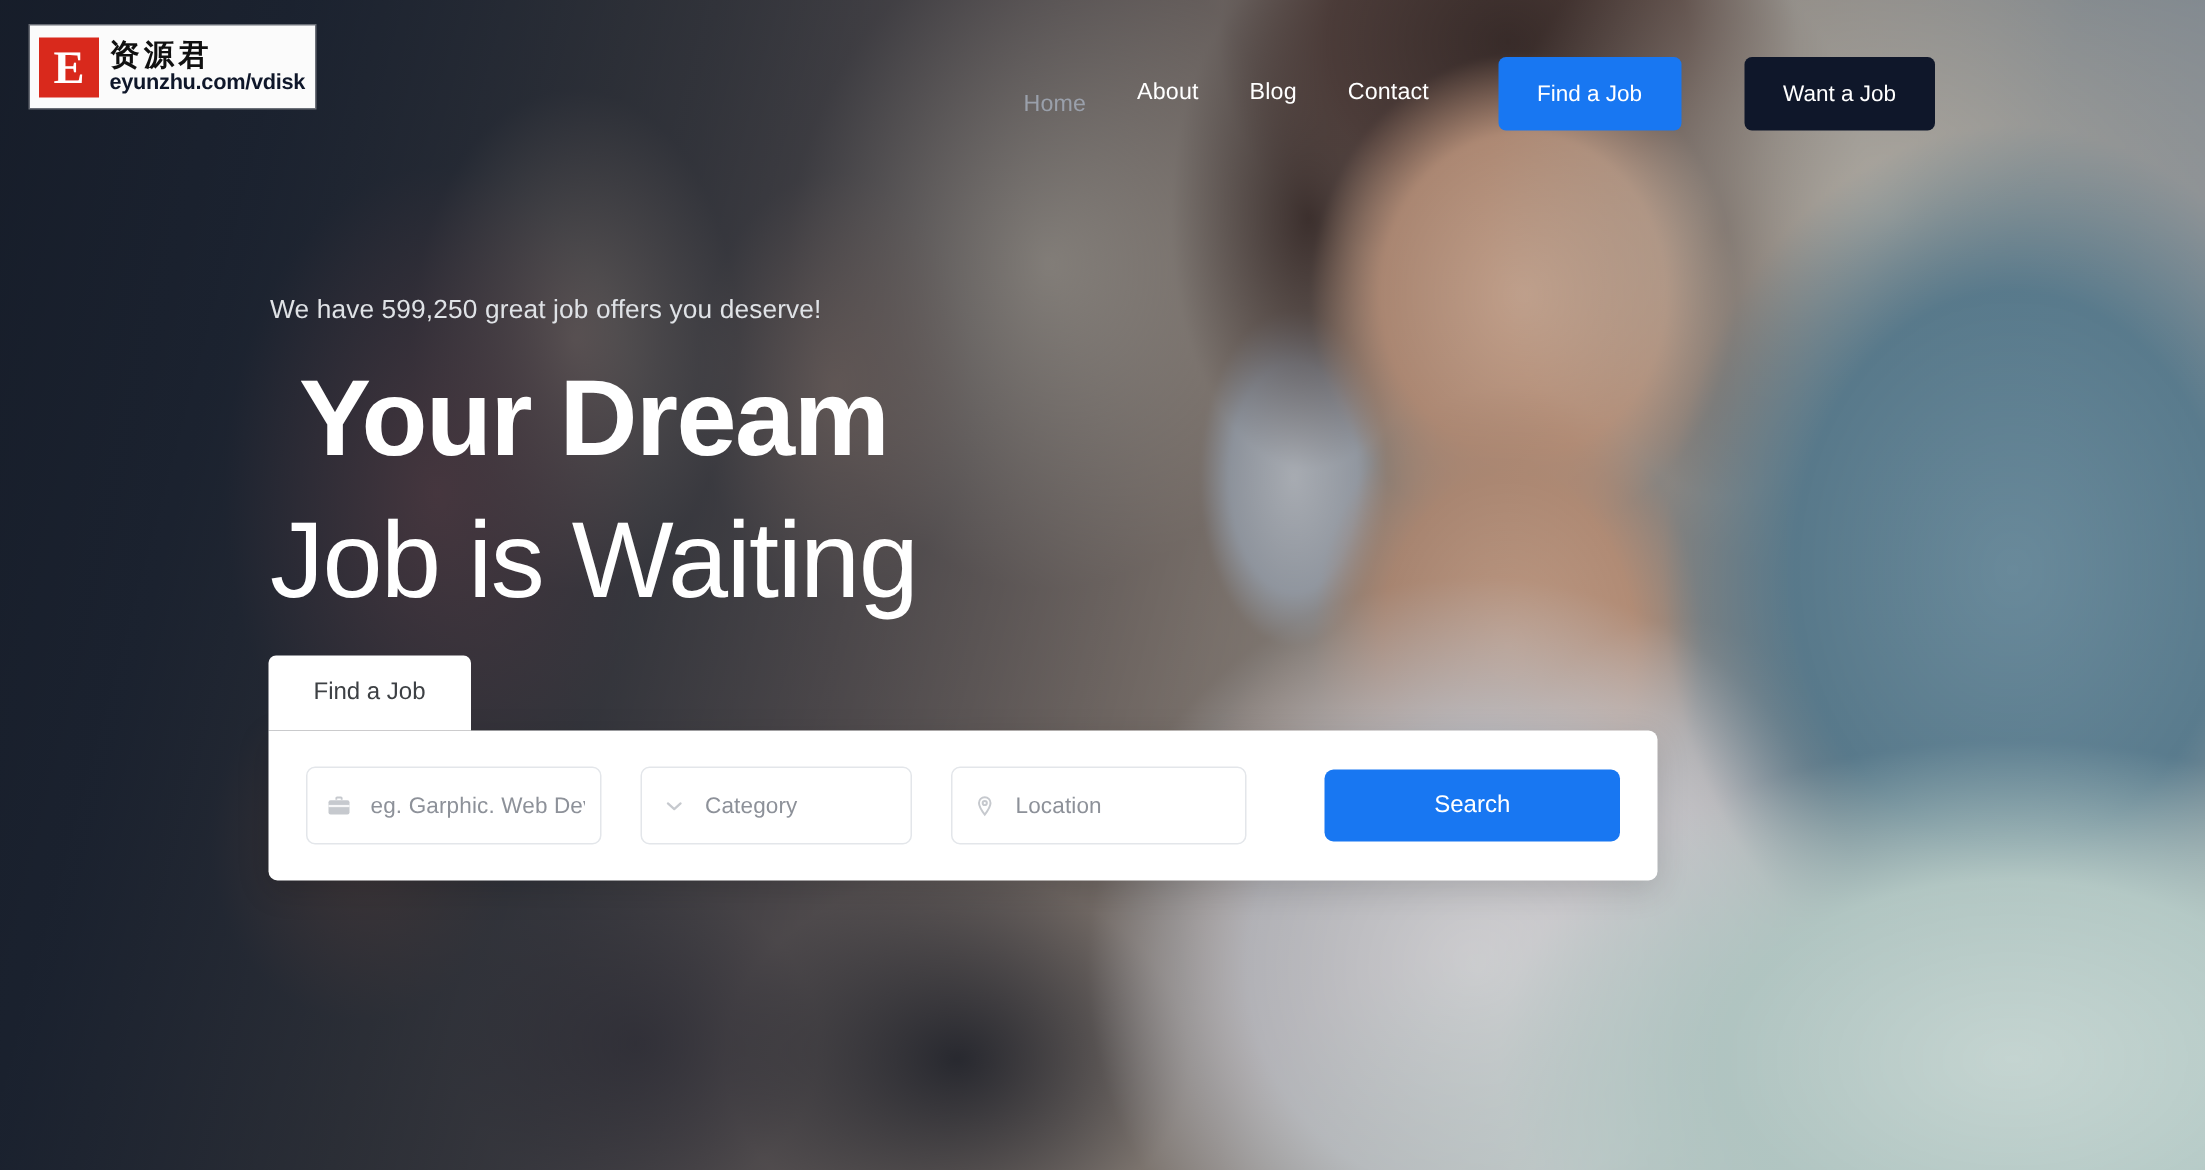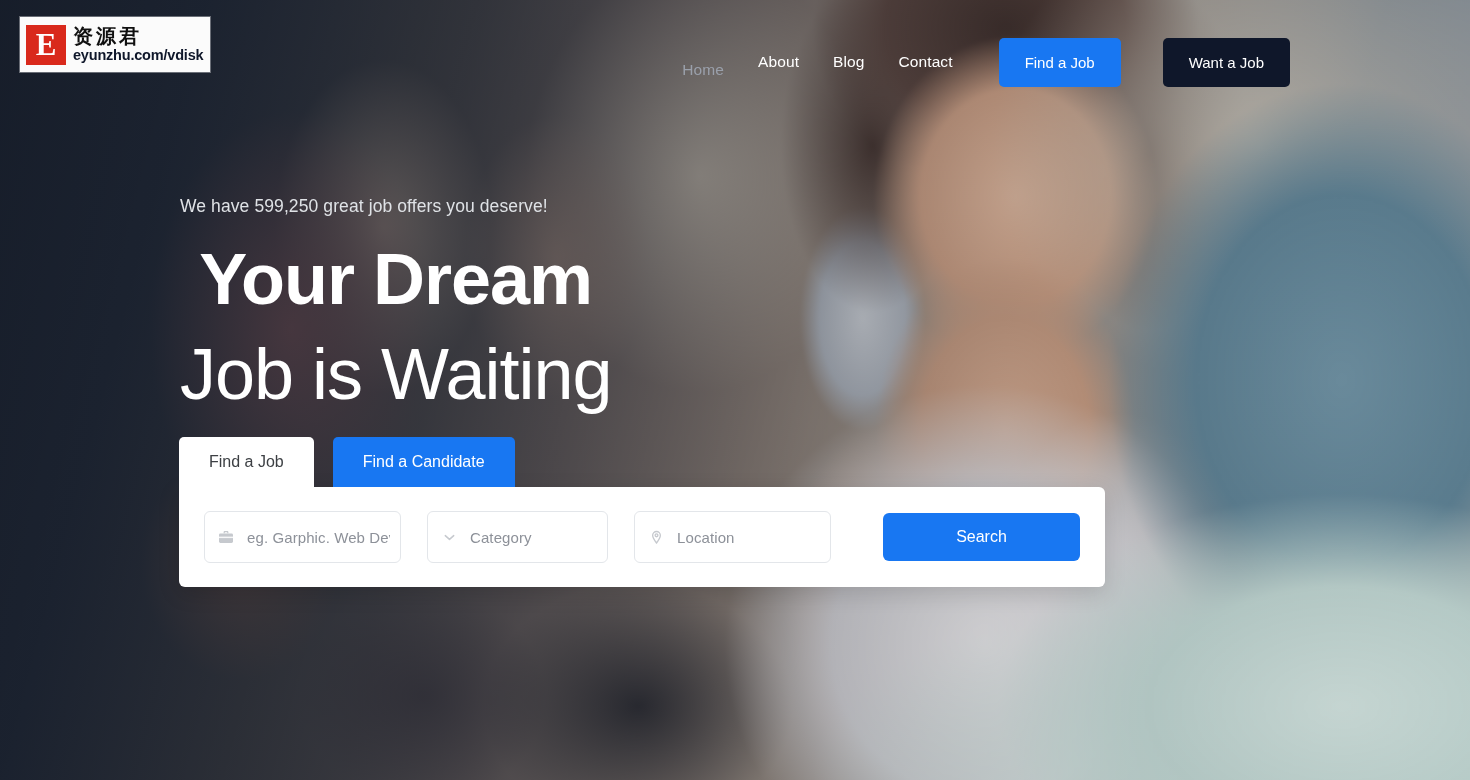"Find a Candidate" button.tab { html: <button>Find a Candidate</button> -> none }
